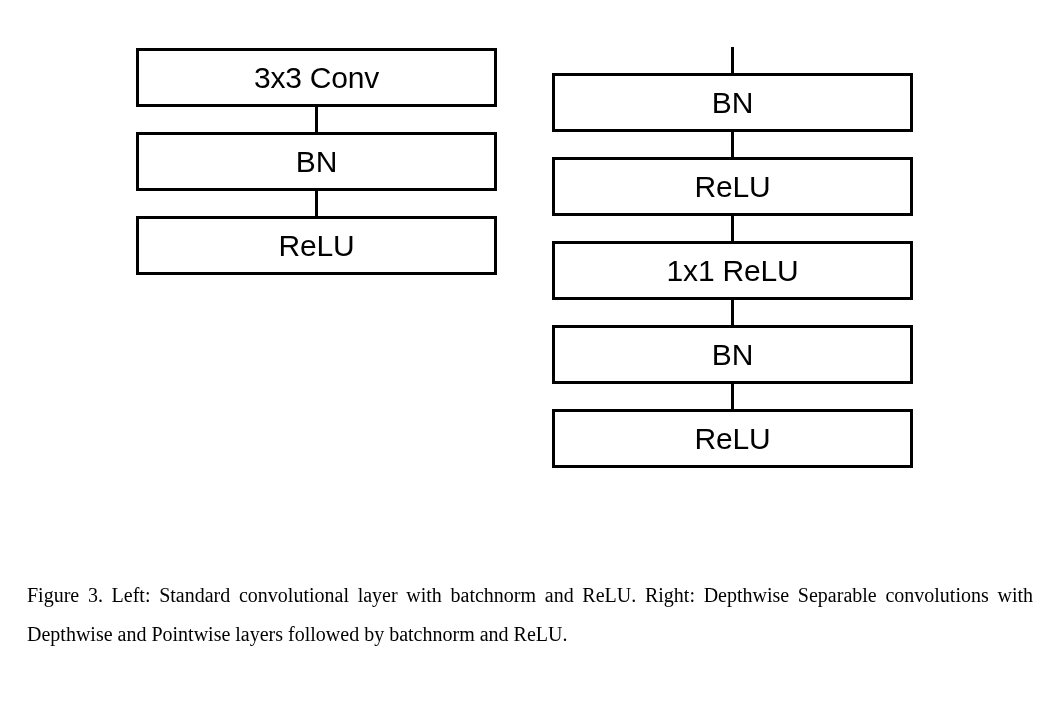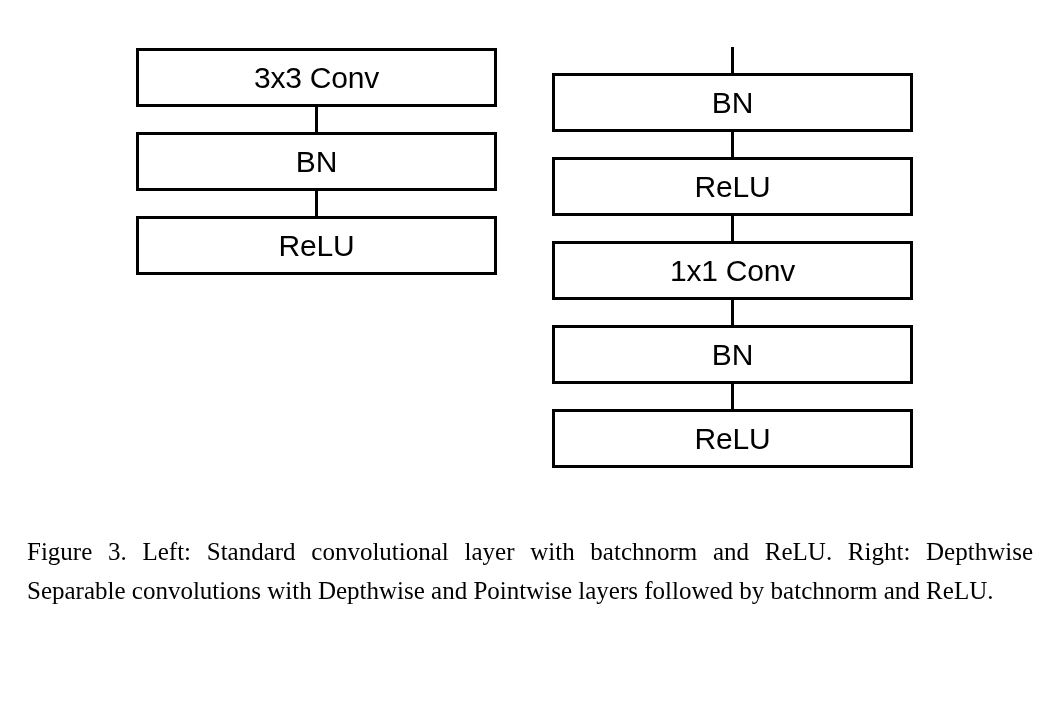"1x1 Conv" span { text: Conv -> ReLU }
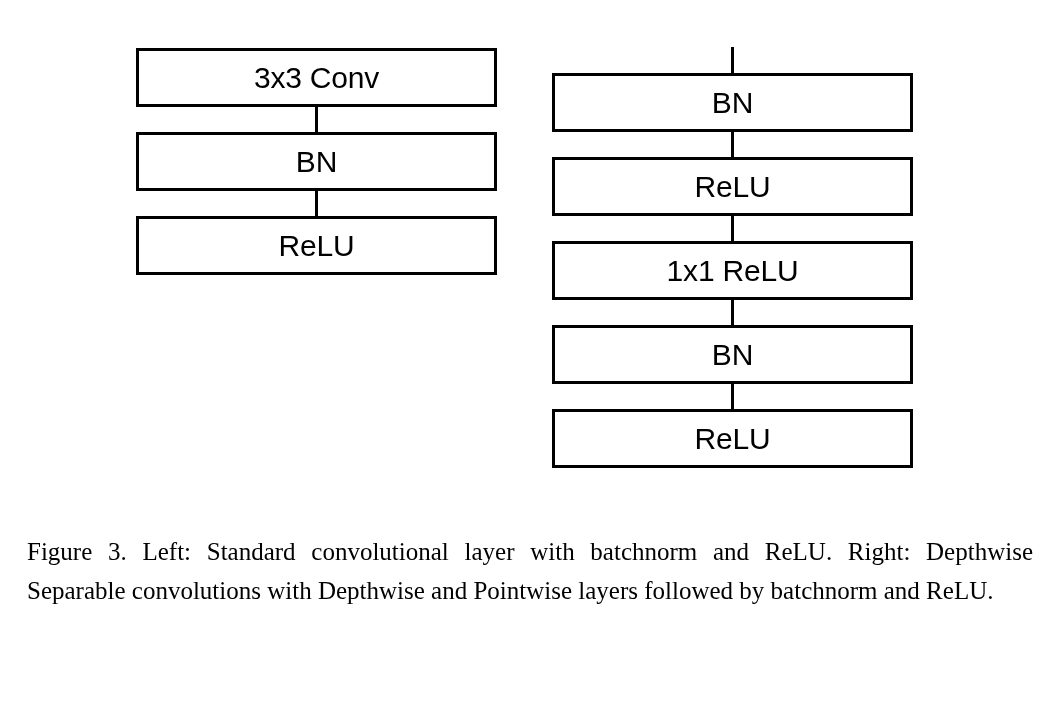"Figure 3. Left: Standard convolutional" .caption { font-size: 25px -> 20px; top: 532px -> 576px }
